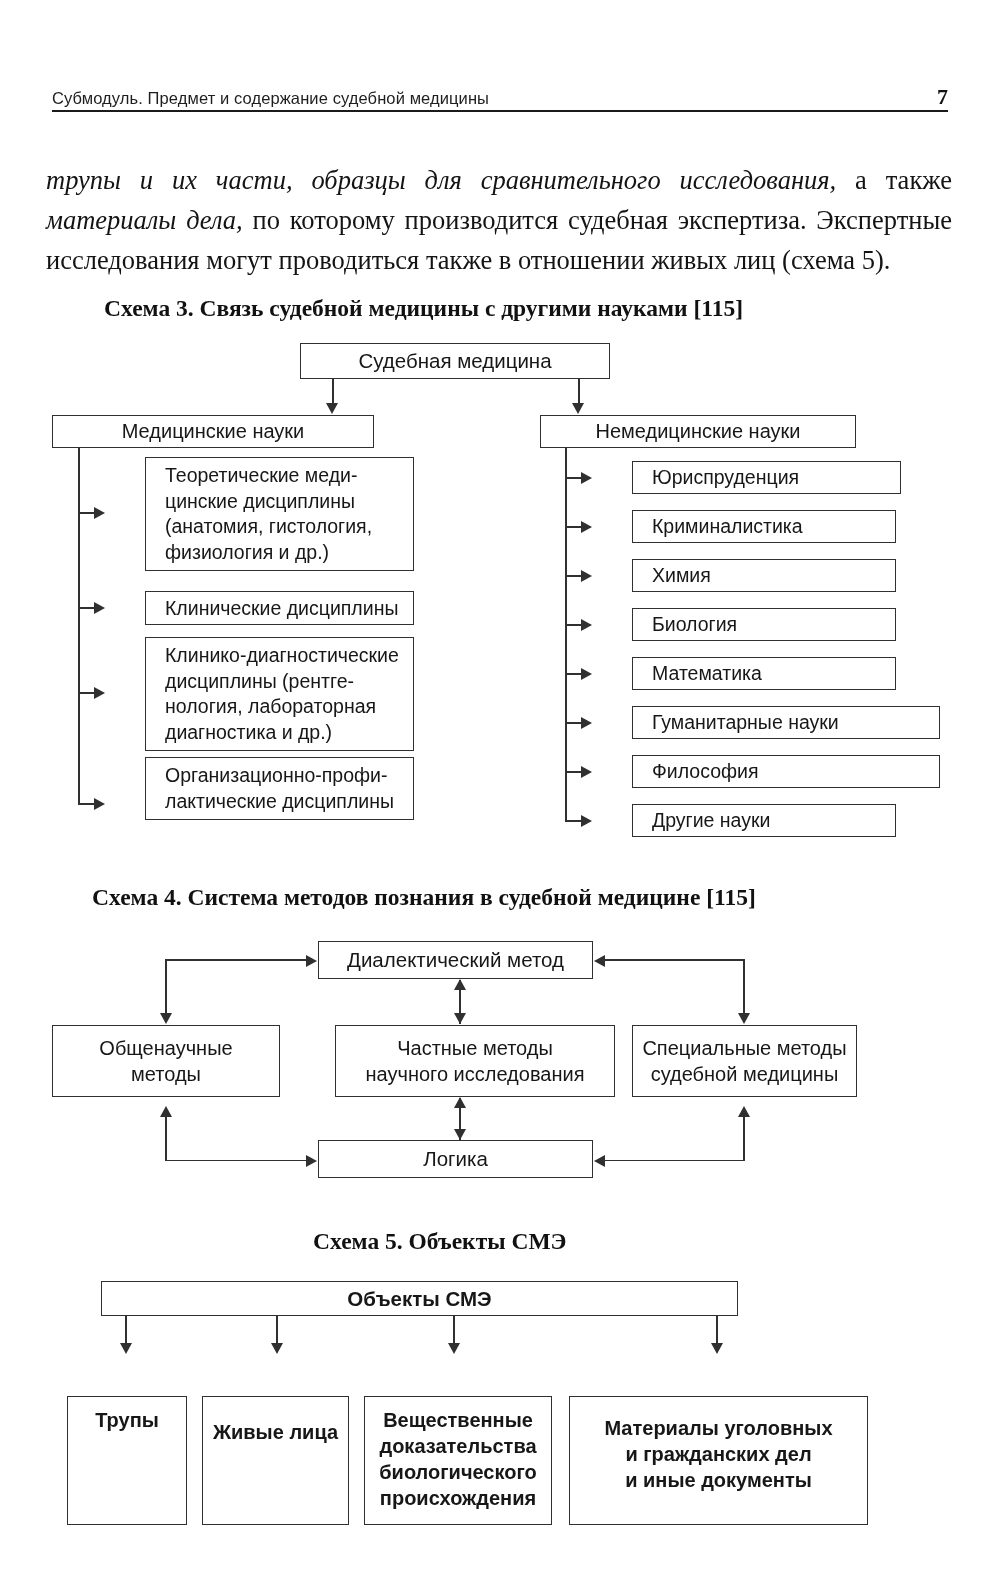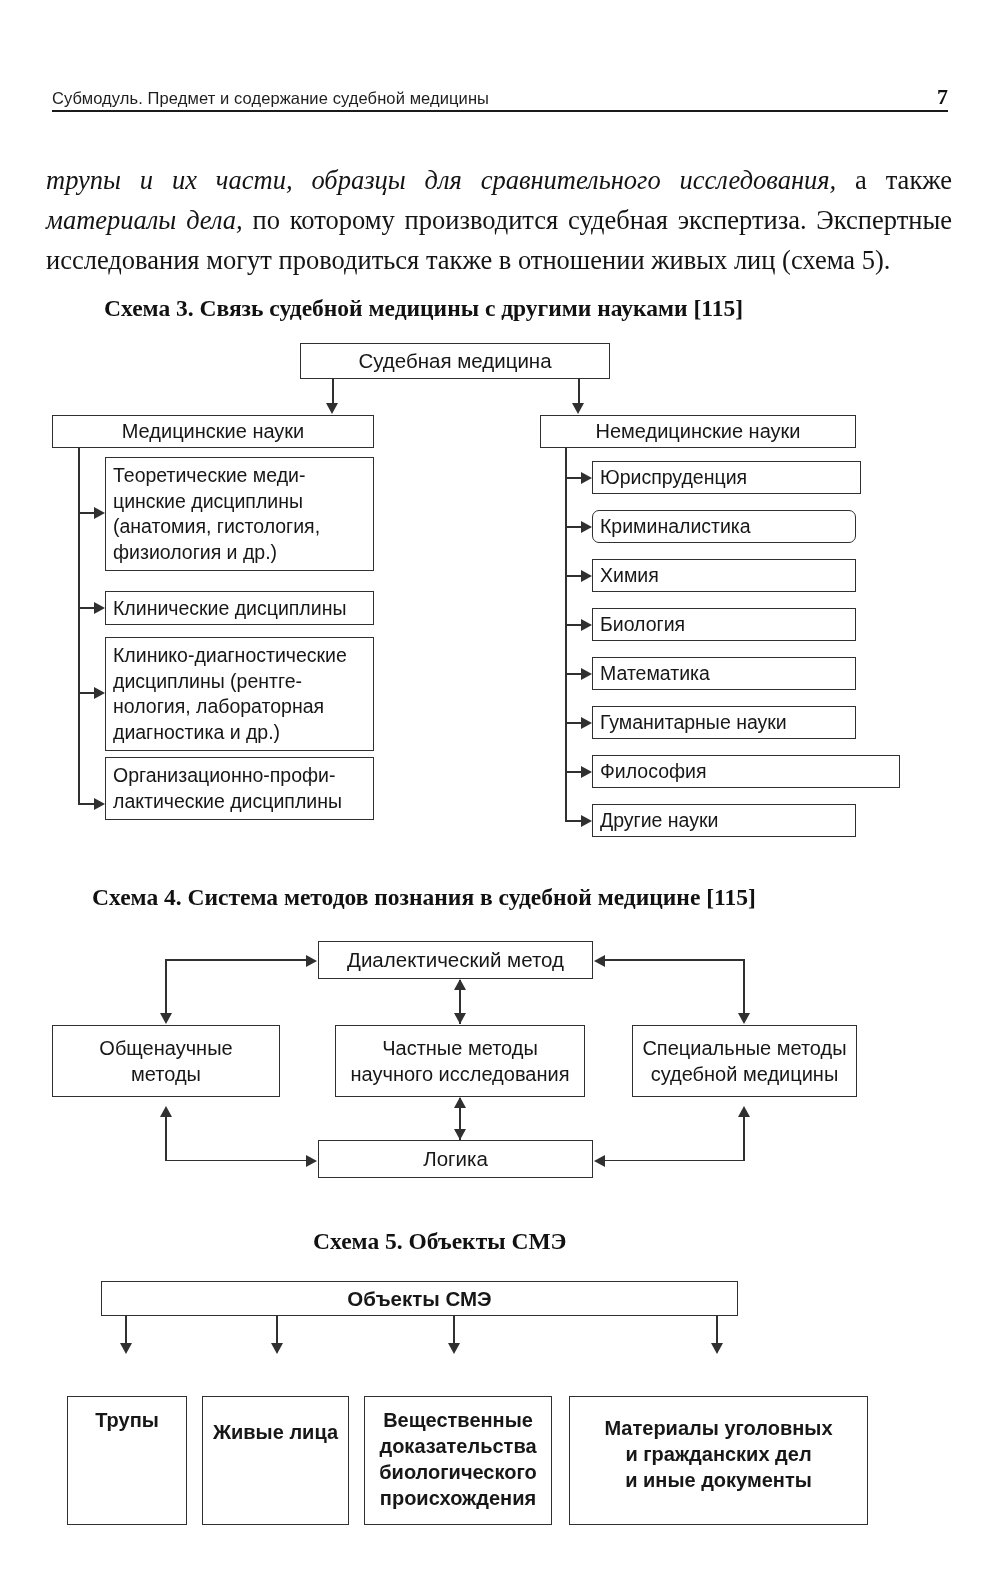"Теоретические меди-" .box.pad { margin-left: none -> 40px; padding-left: 7px -> 19px }
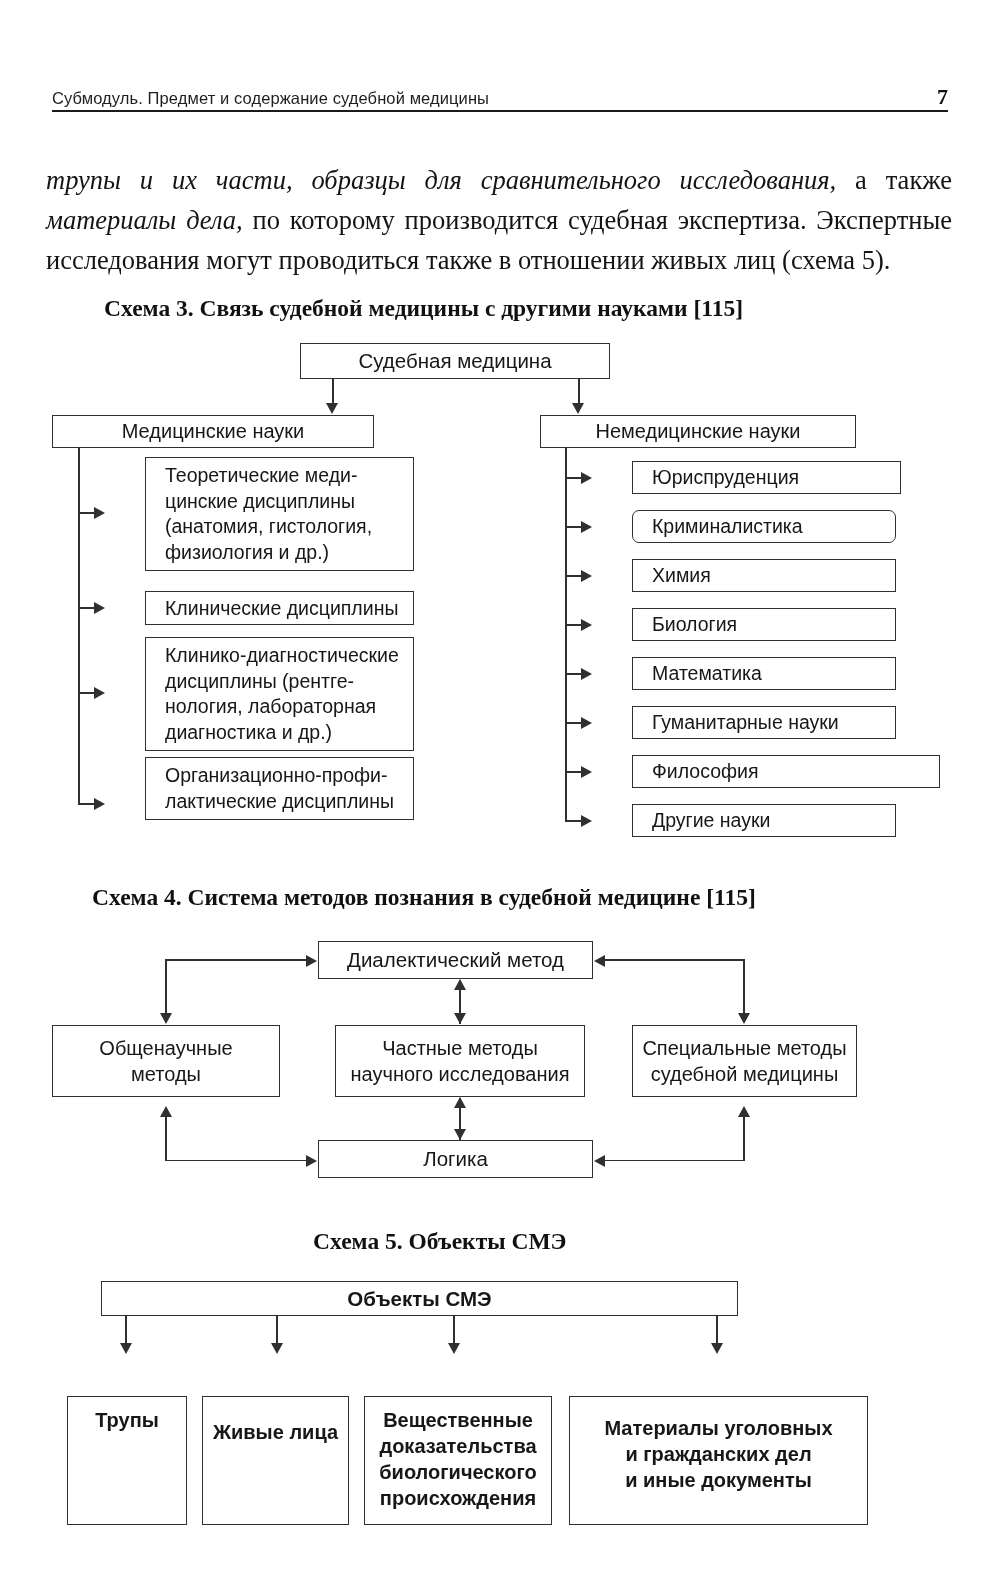"Криминалистика" div.box { border-radius: 7px -> none }
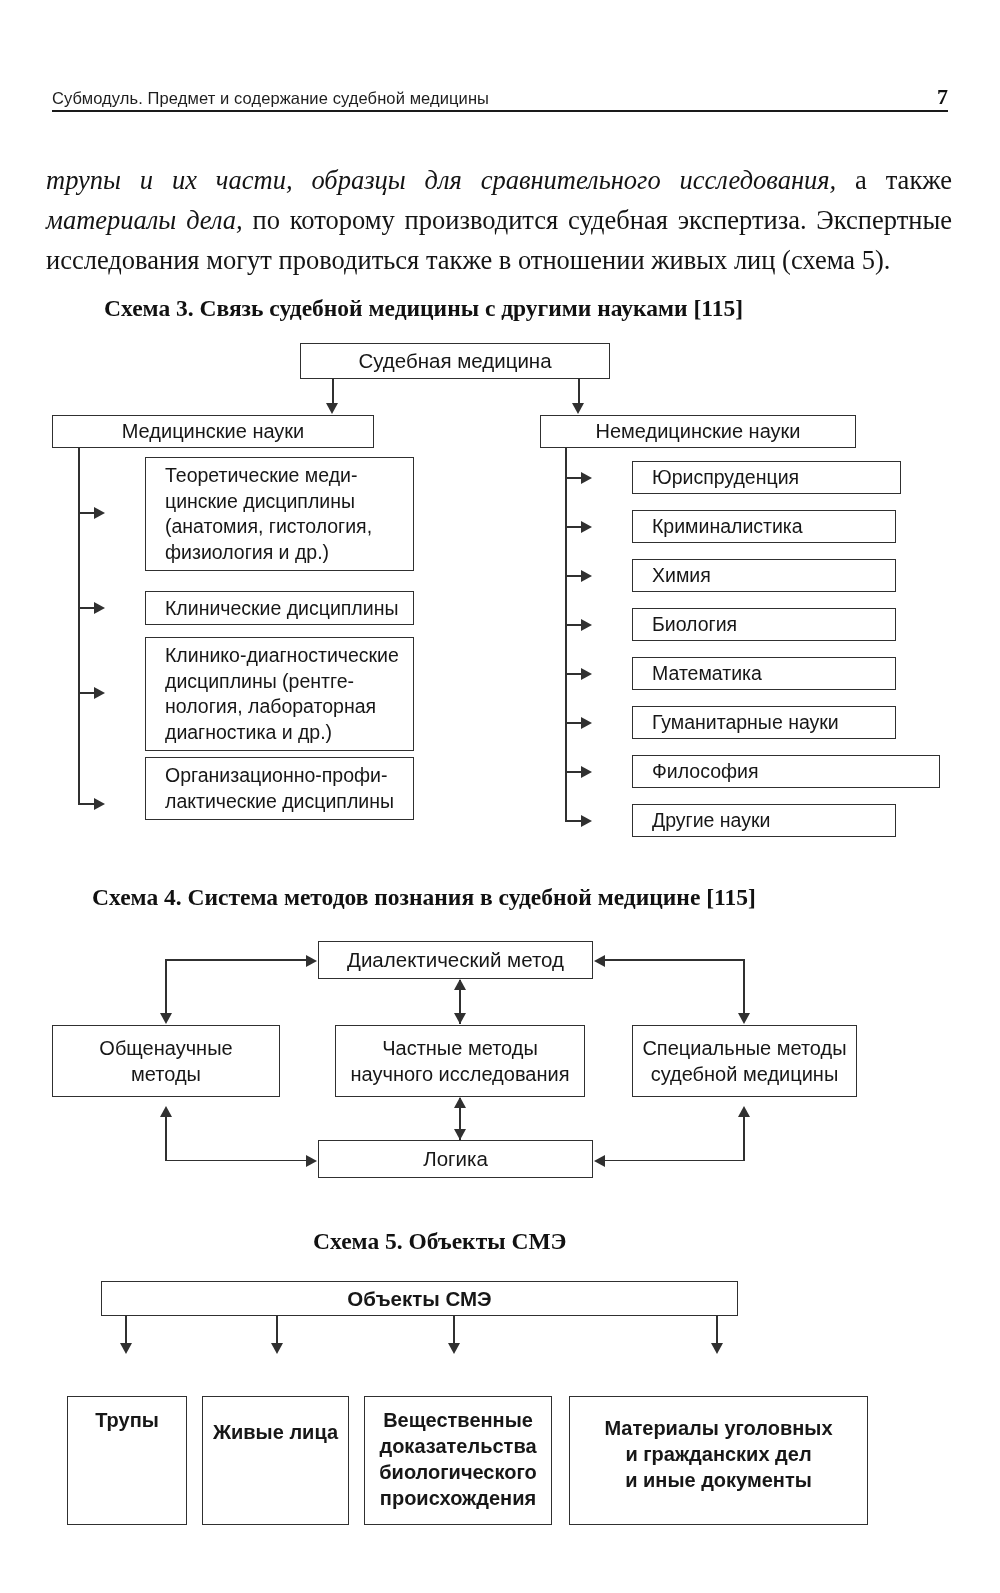"Гуманитарные науки" div.box { width: 264px -> 308px }
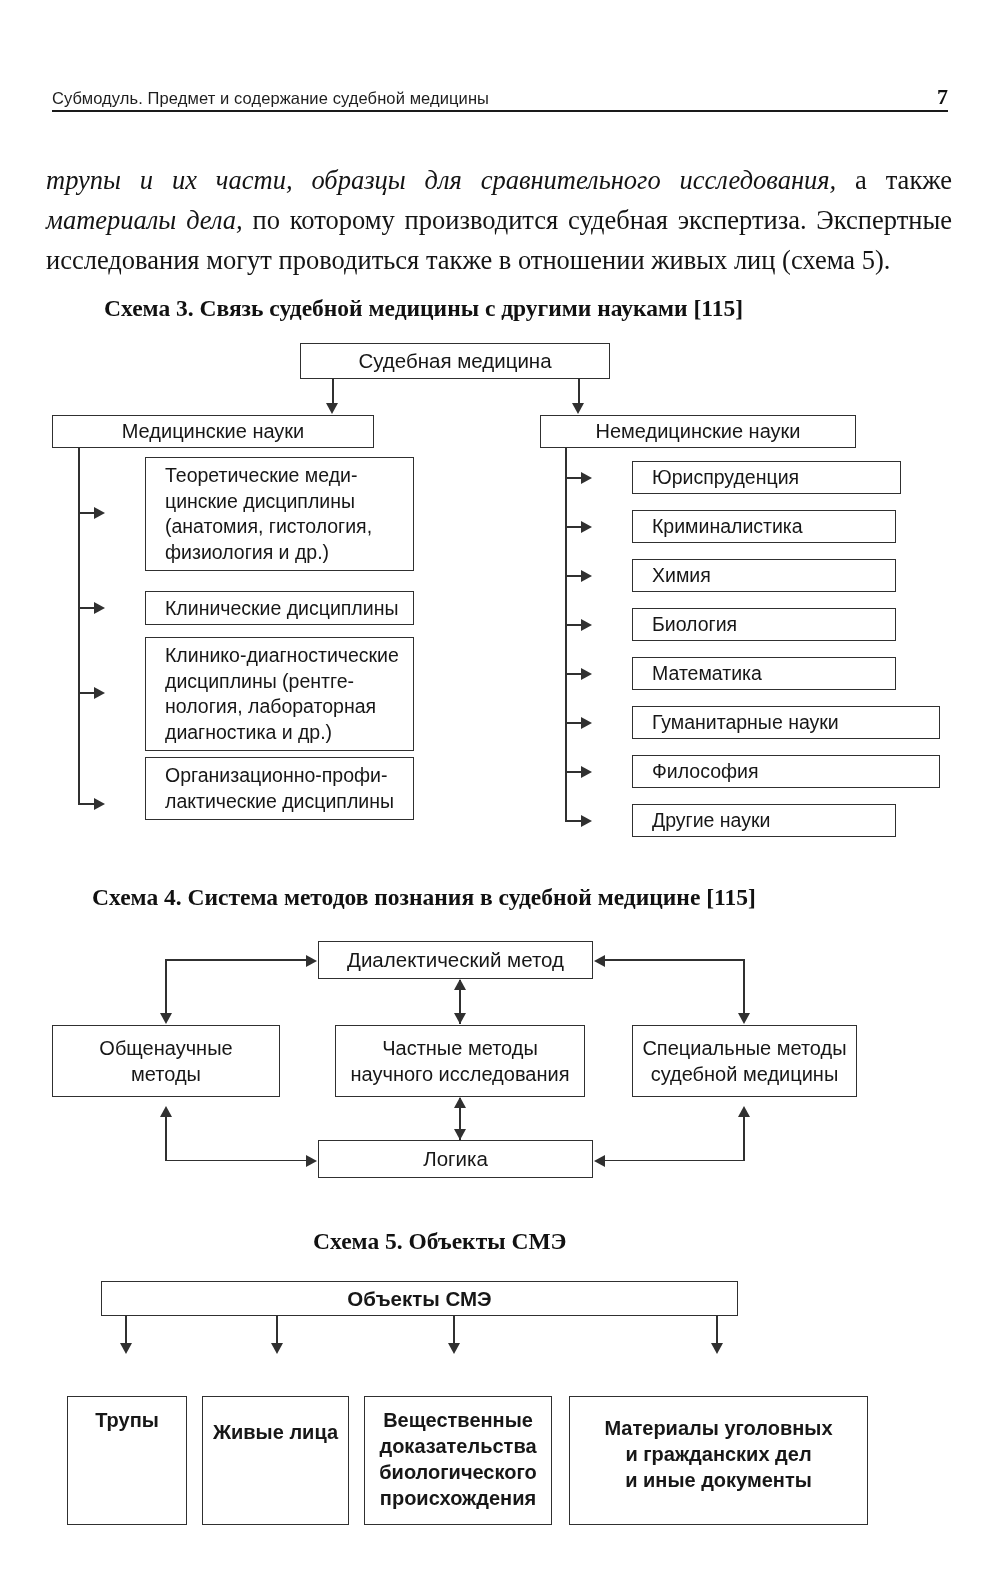"Частные методы" div.box { width: 250px -> 280px }
